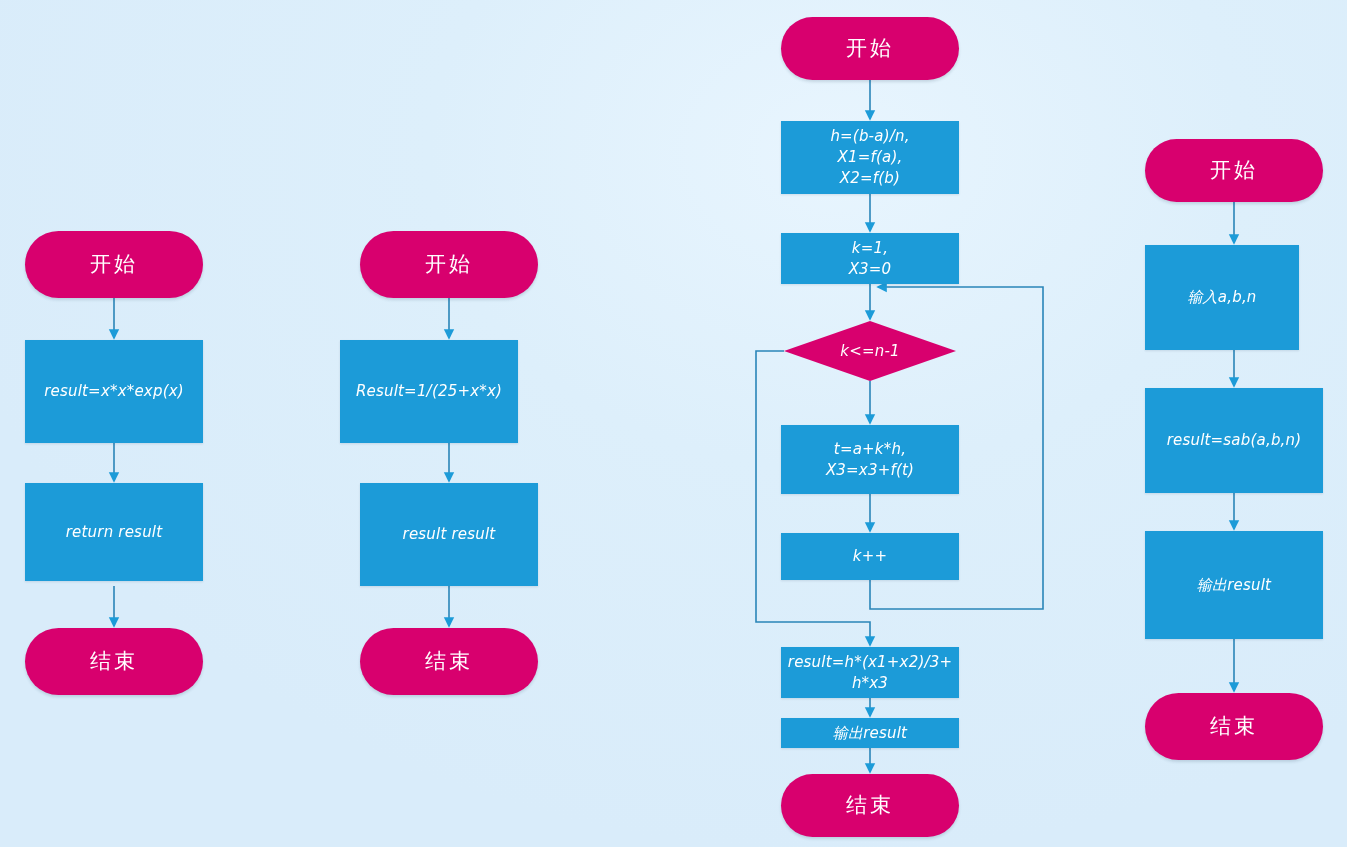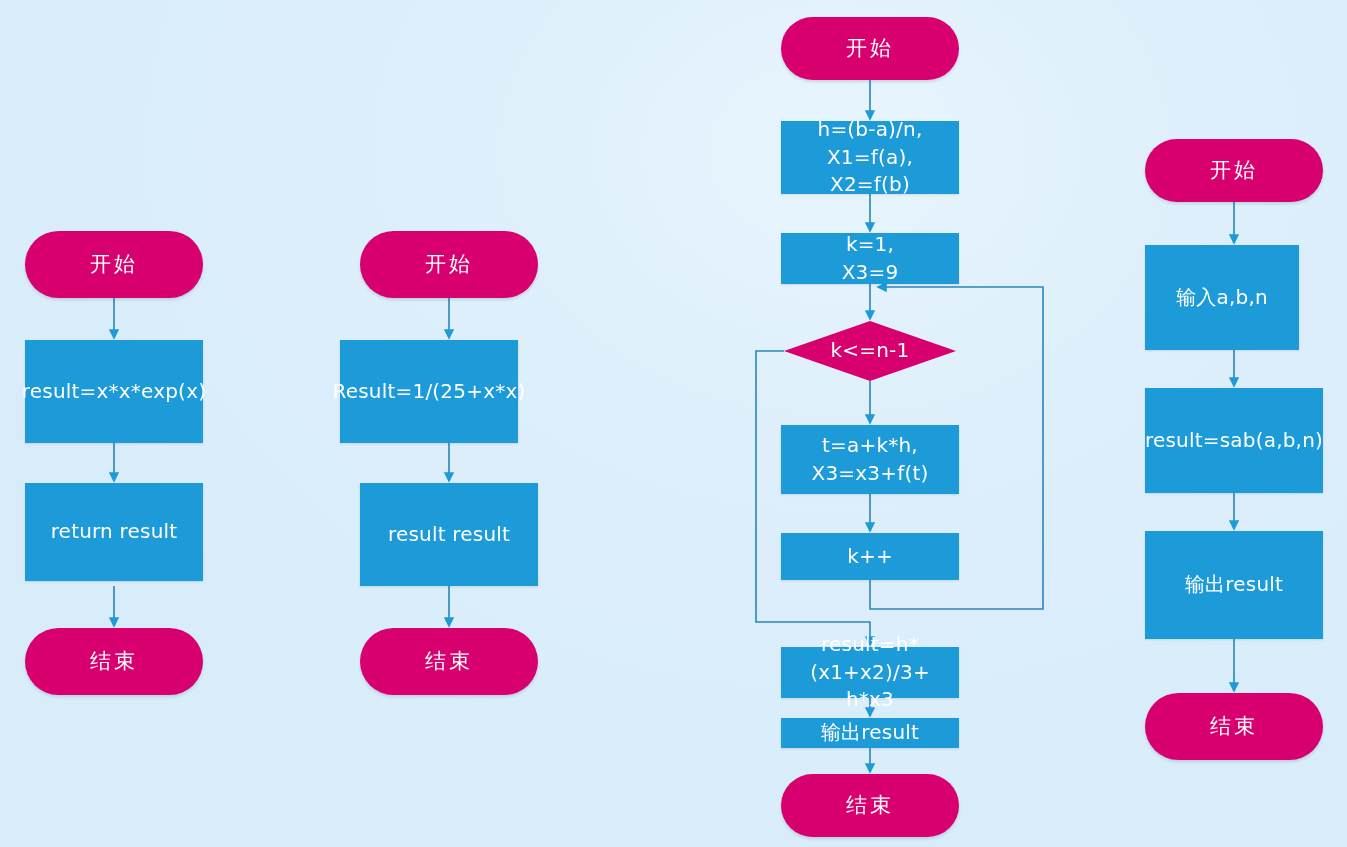"h=(b-a)/n," .node { font-size: 20px -> 15px; font-style: none -> italic }
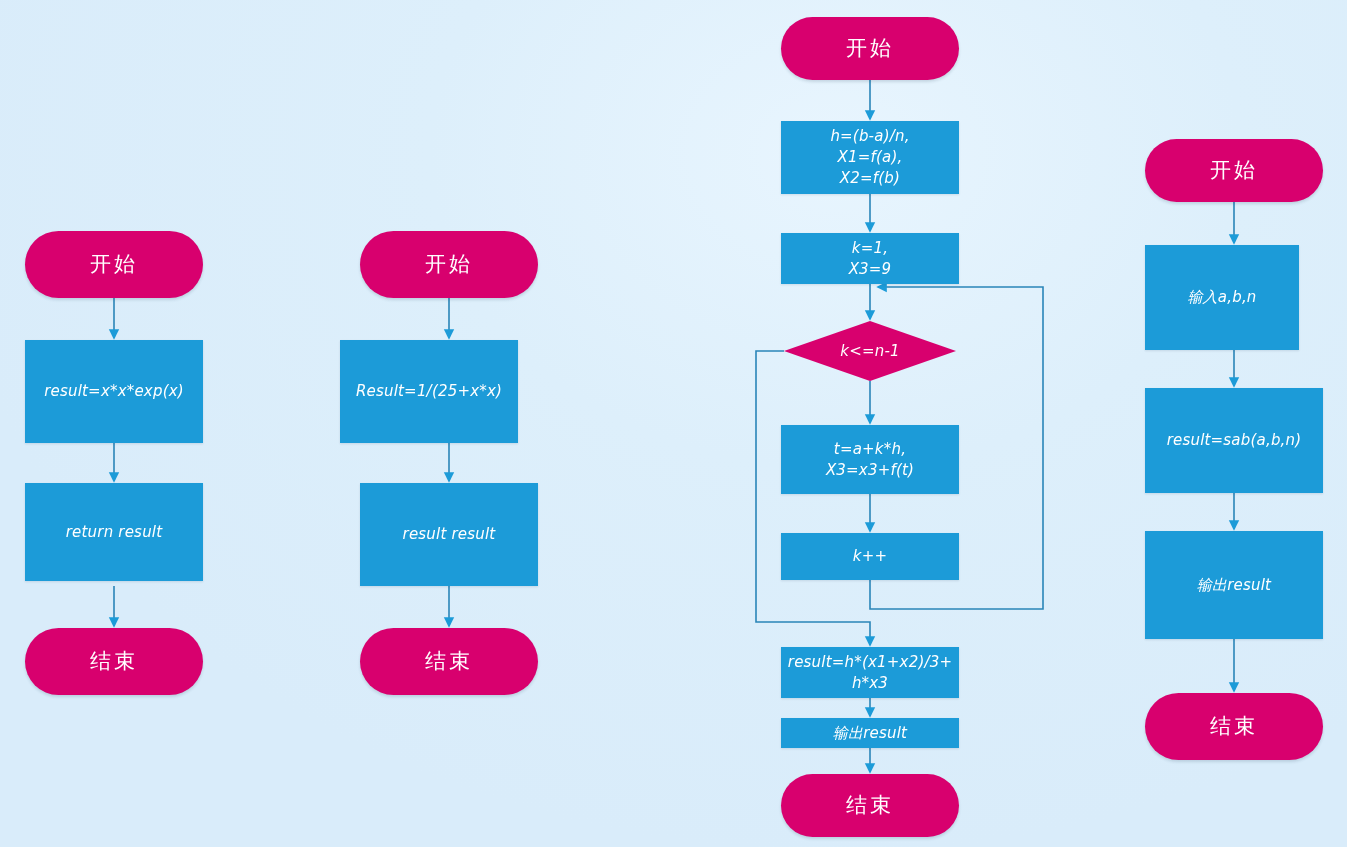"k=1," span.label { text: 9 -> 0 }
